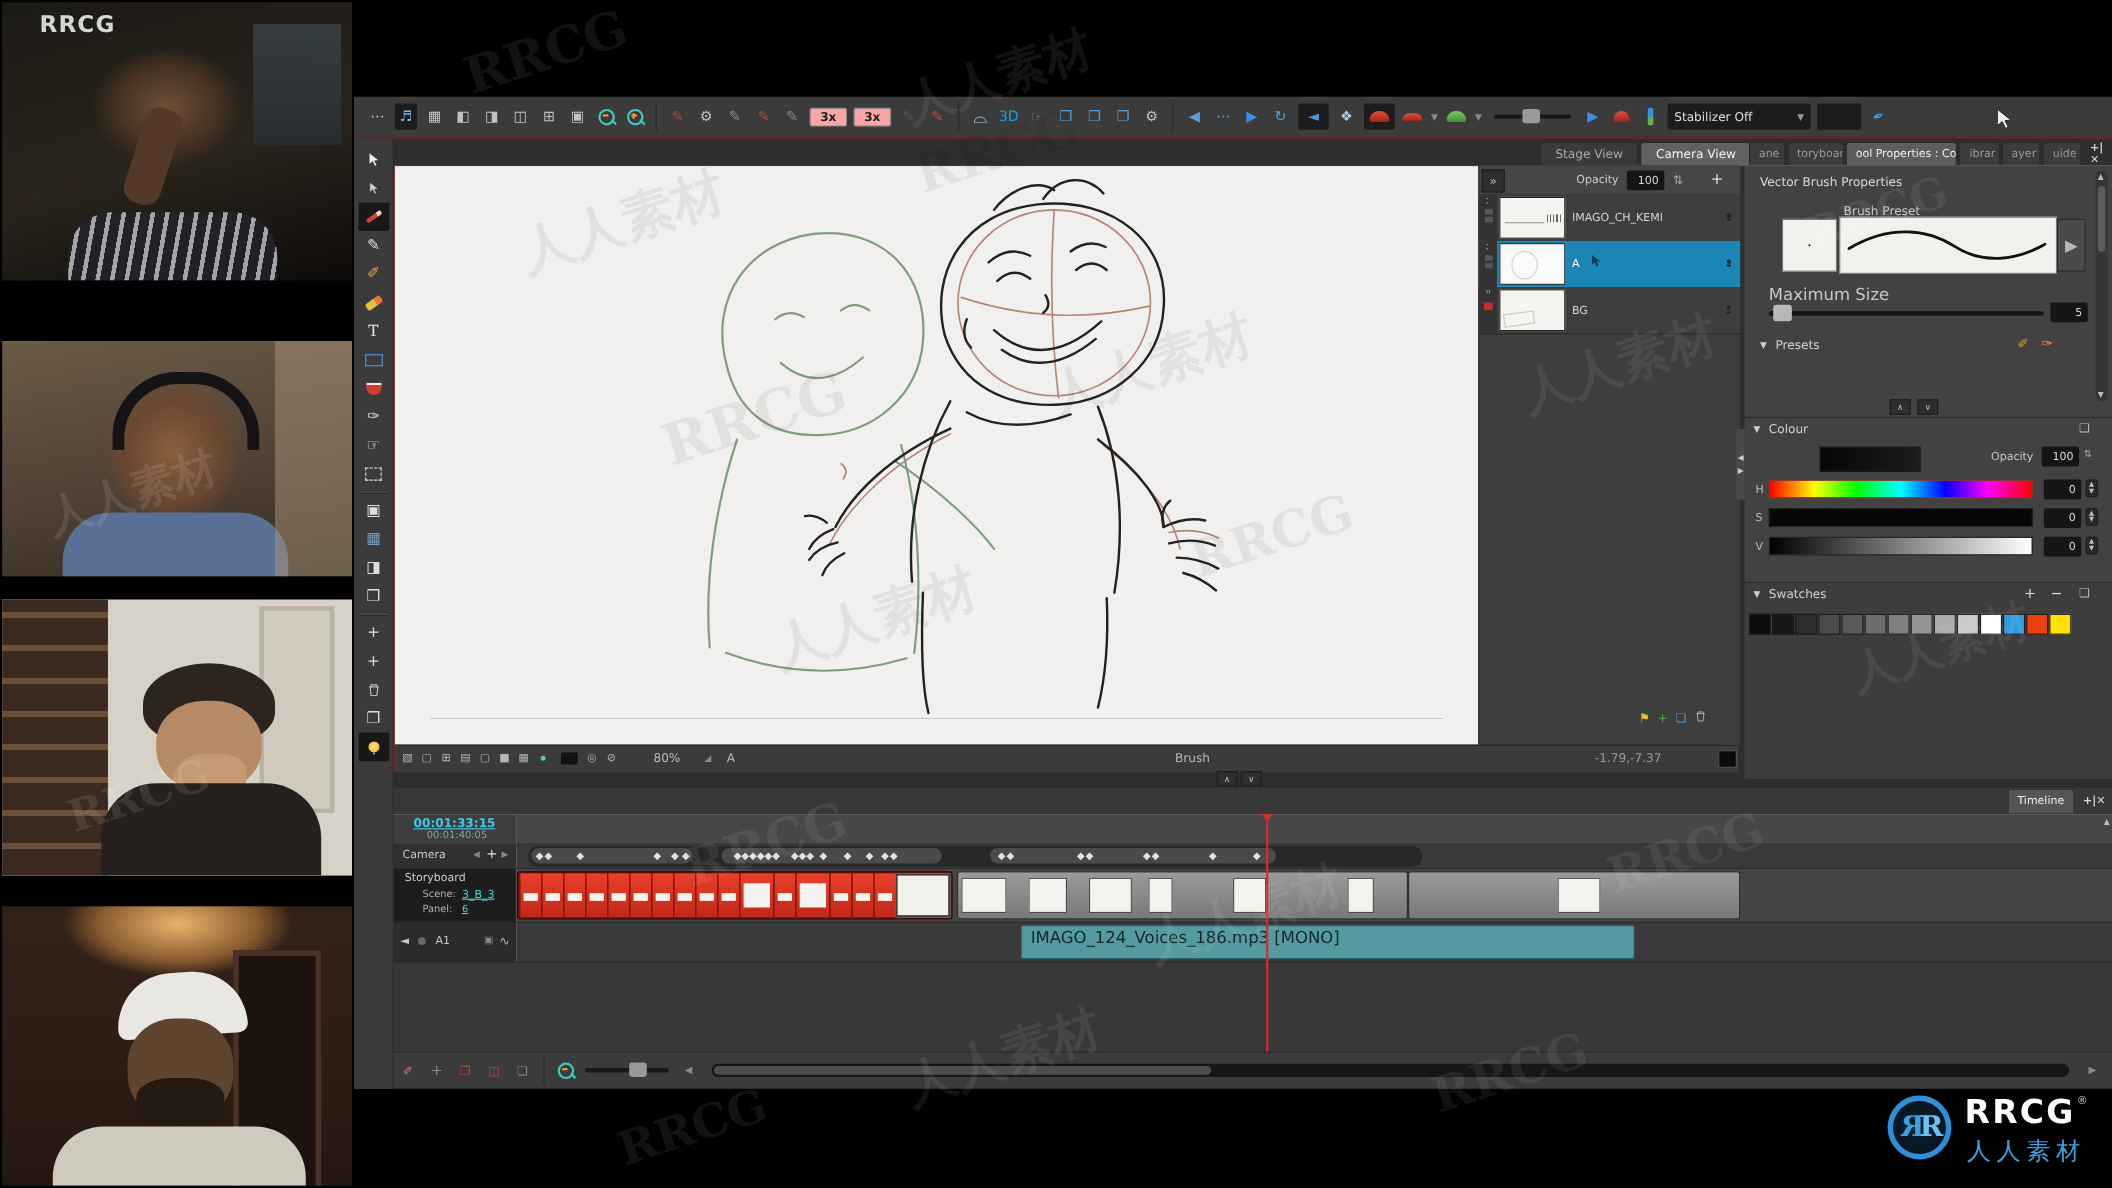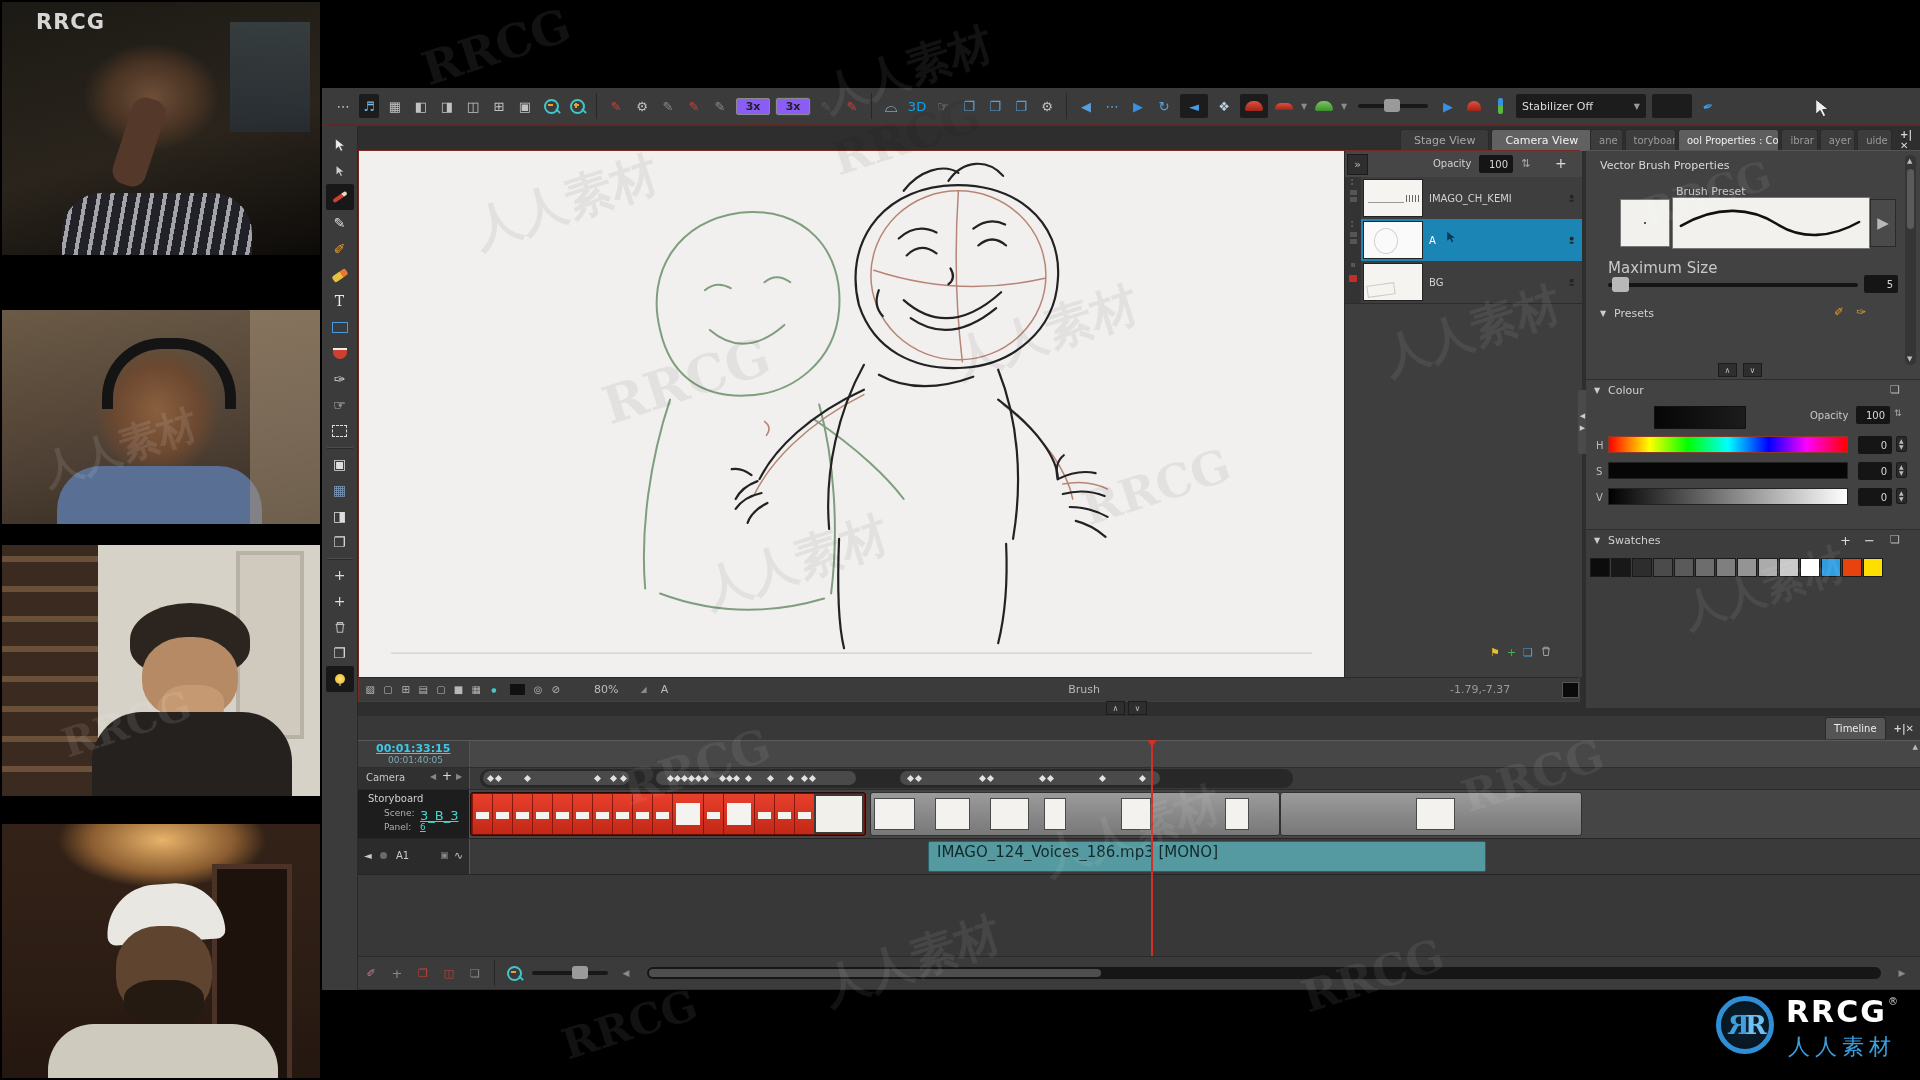"3x" .tb3x { background: #8b5cf6 -> #fca5a5 }
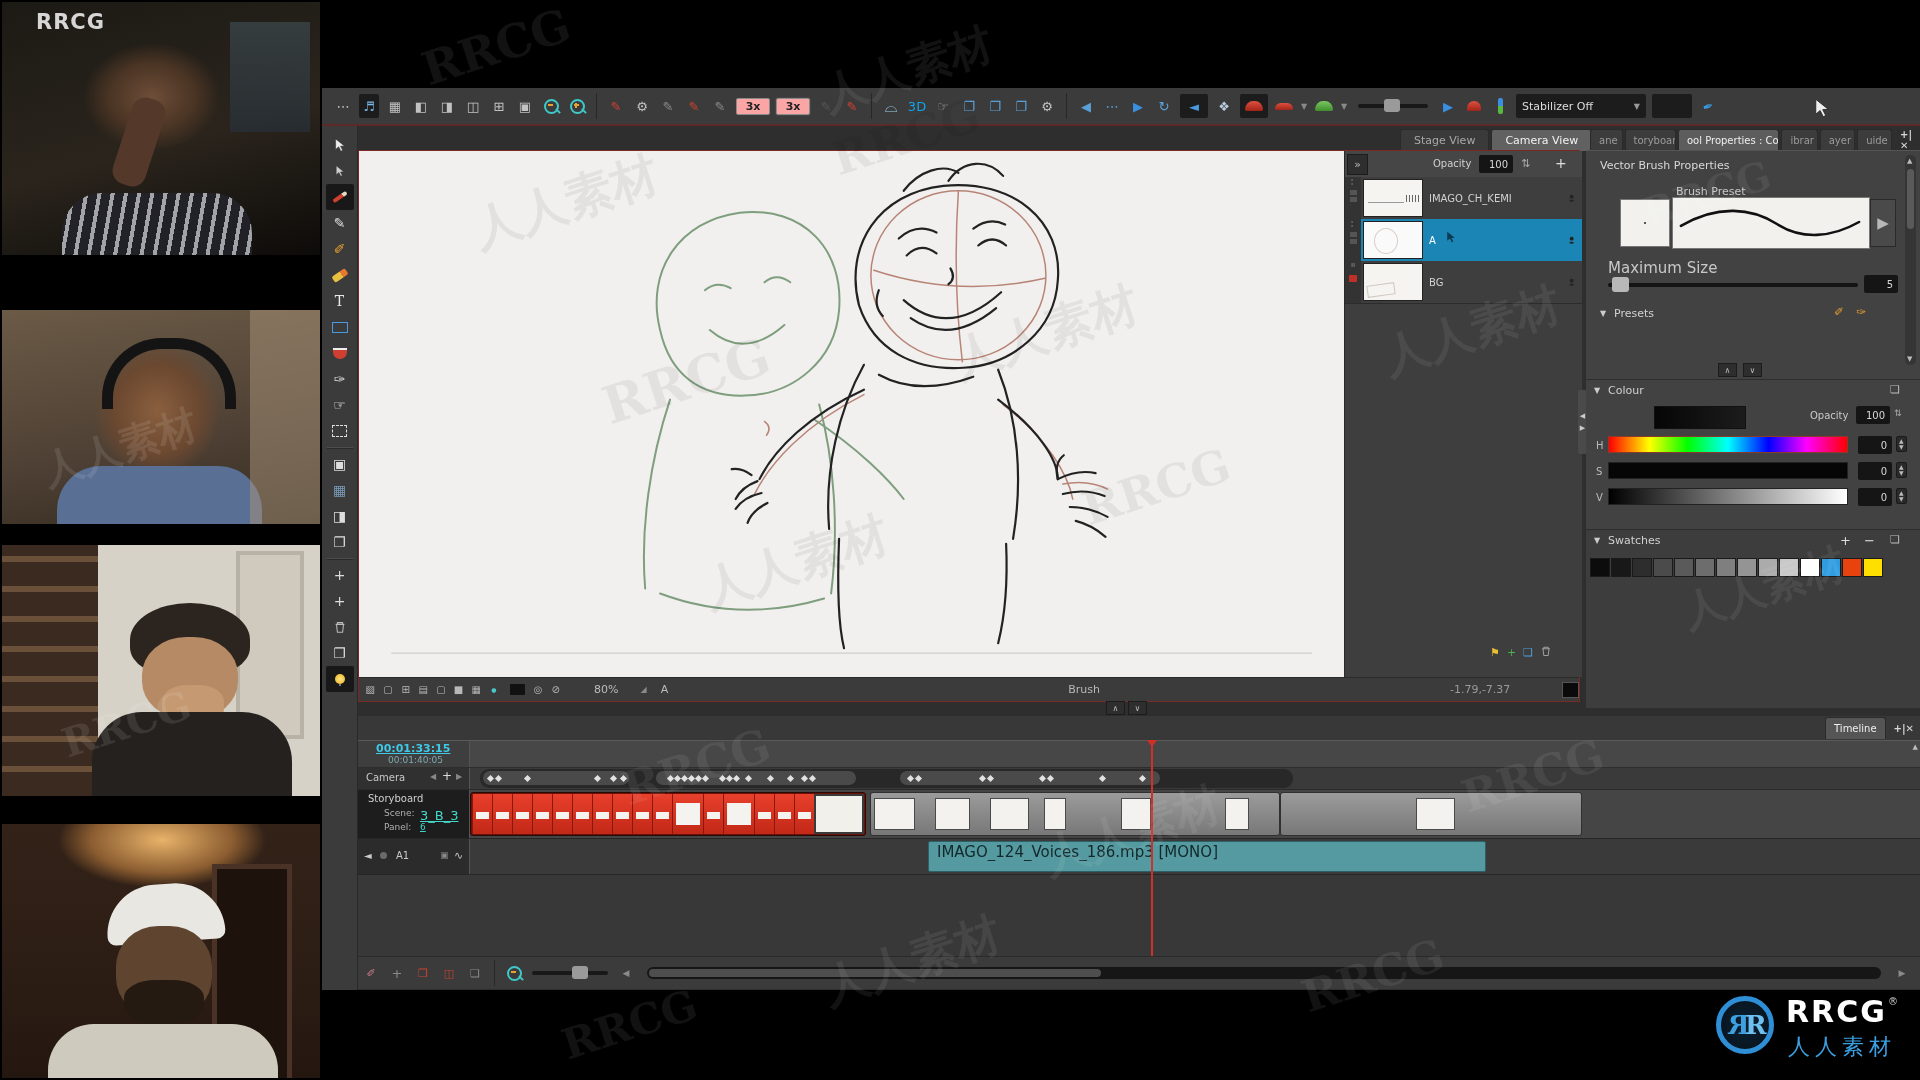"3_B_3" span.a { font-size: 13px -> 10px }
